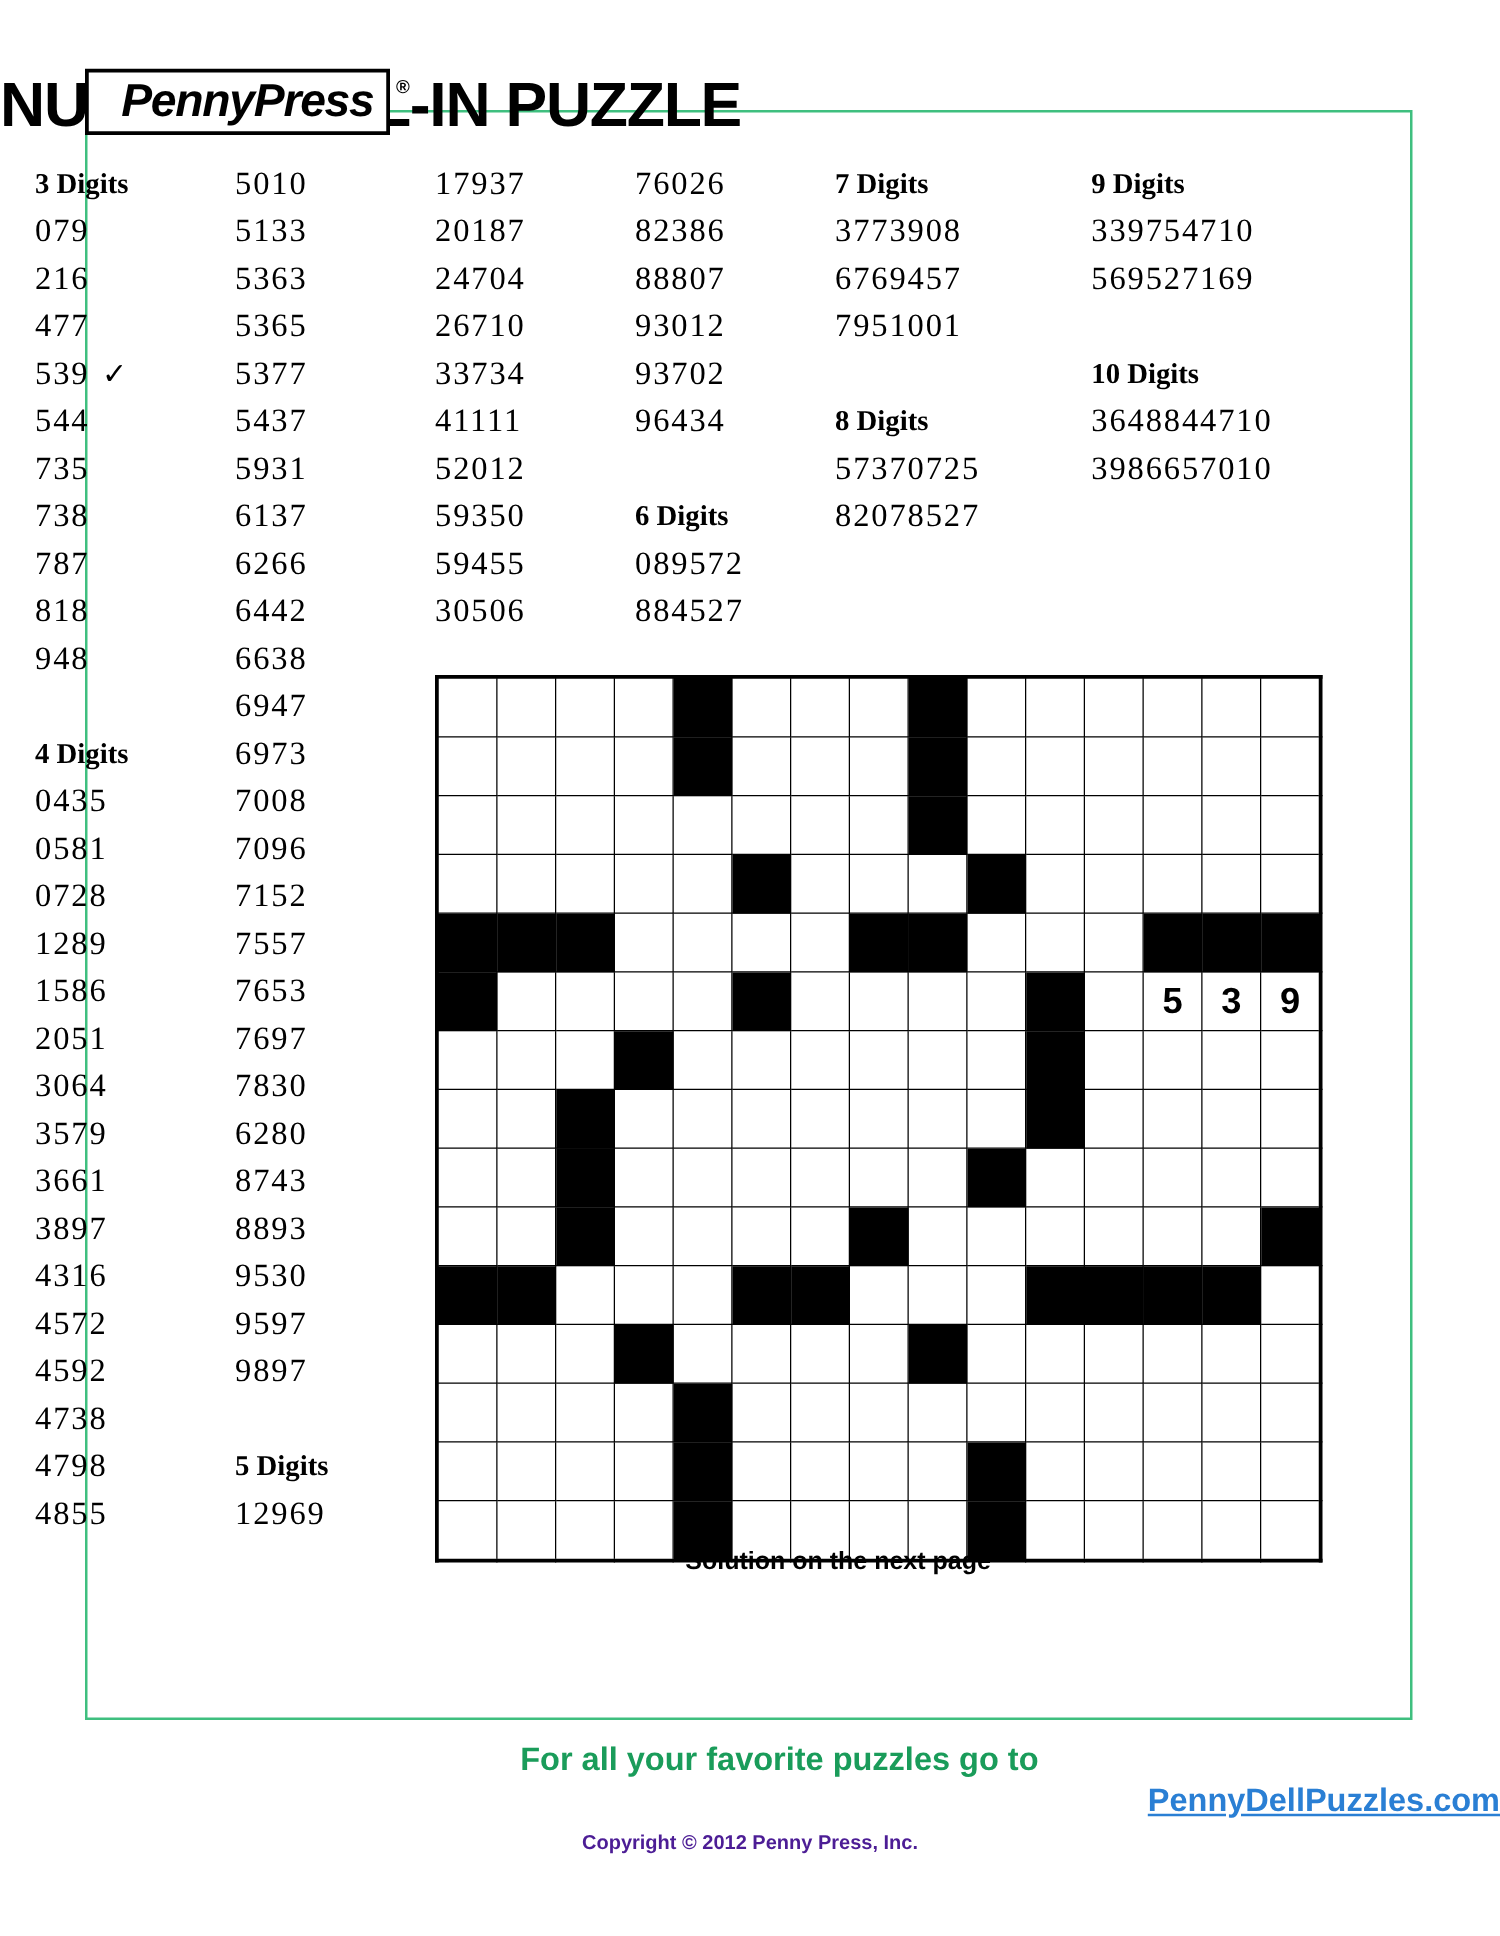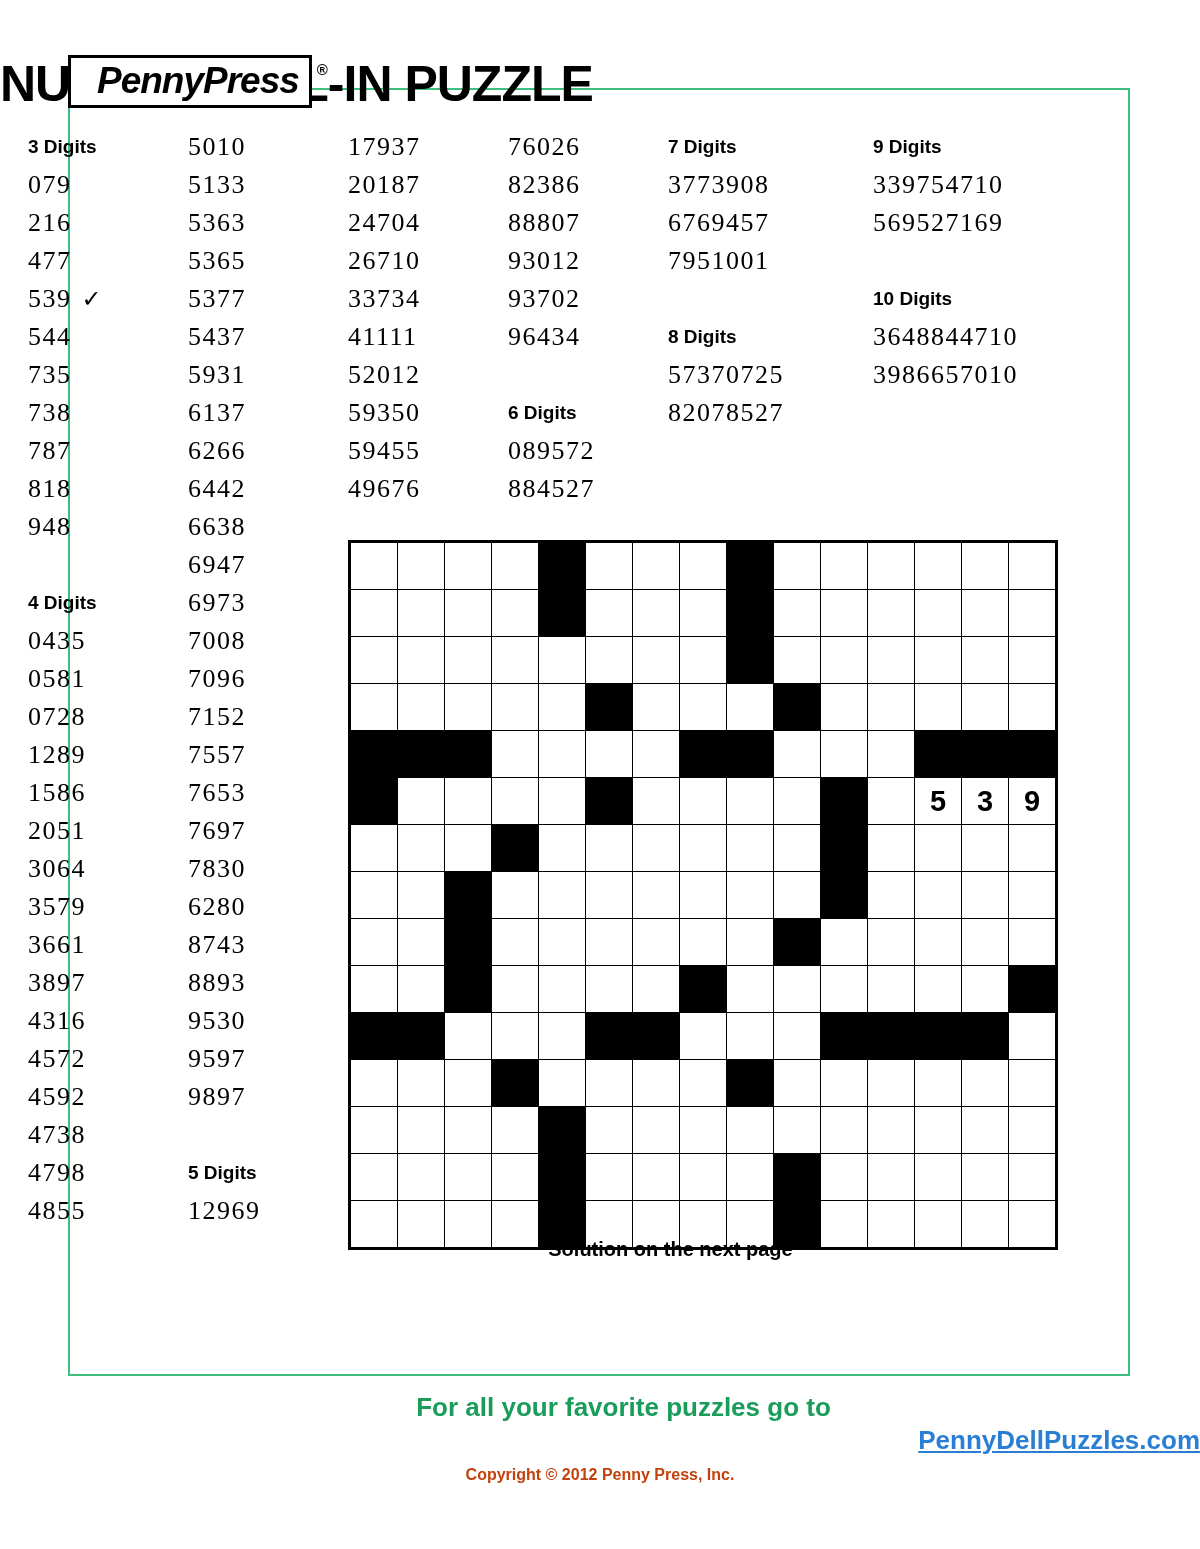"3 Digits" .entry.head { font-family: Liberation Sans, sans-serif -> Liberation Serif, serif; font-size: 19px -> 23px }
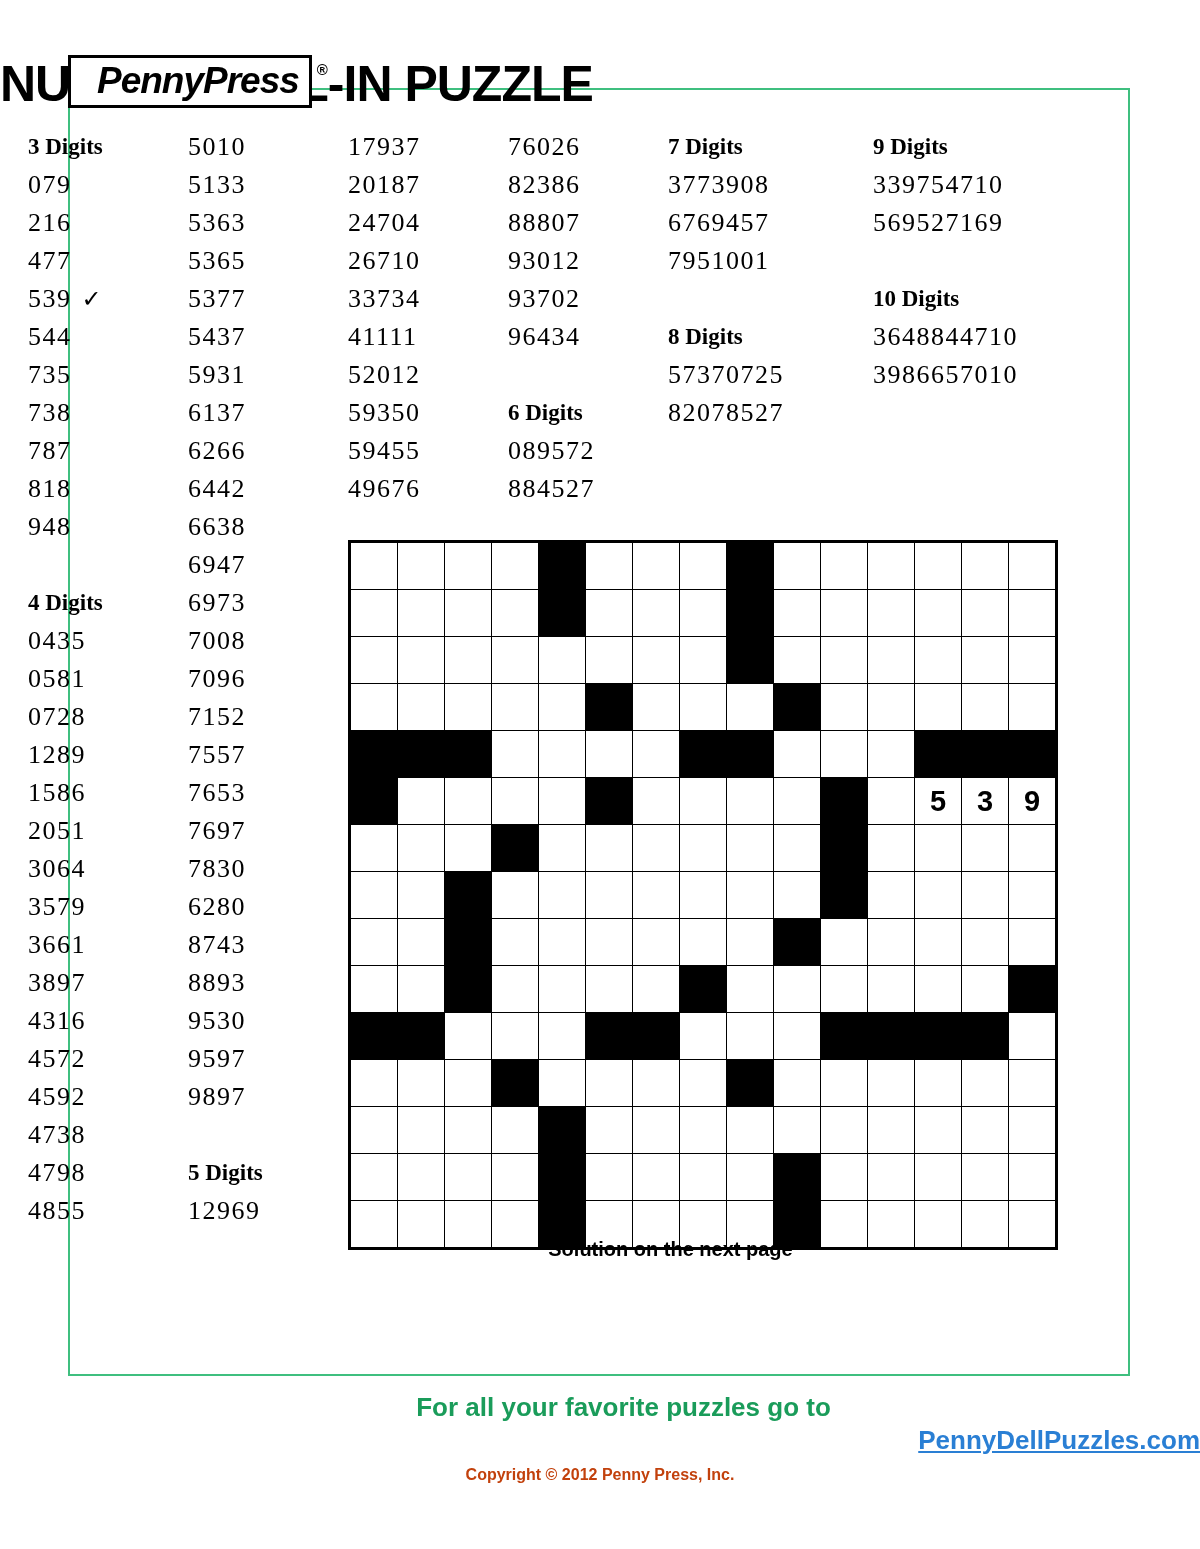"49676" span { text: 49676 -> 30506 }
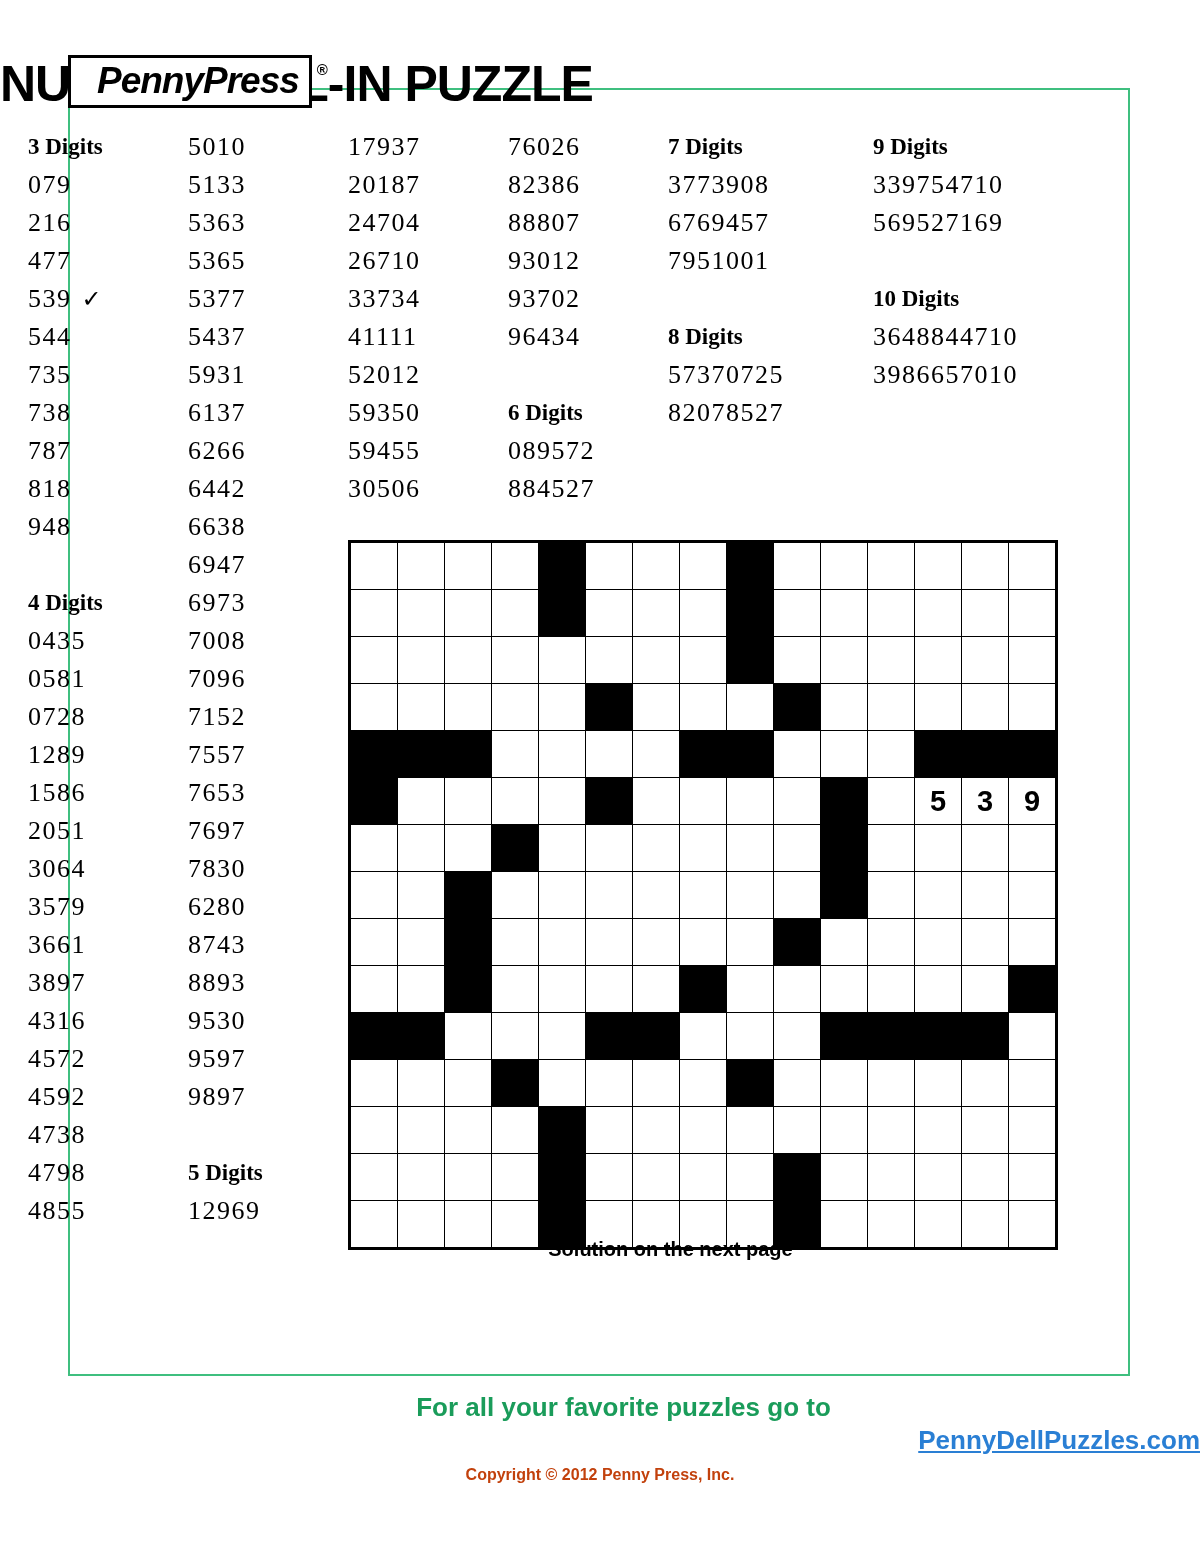"Copyright © 2012 Penny Press," .footer .f3 { color: #c2410c -> #4c1d95 }
